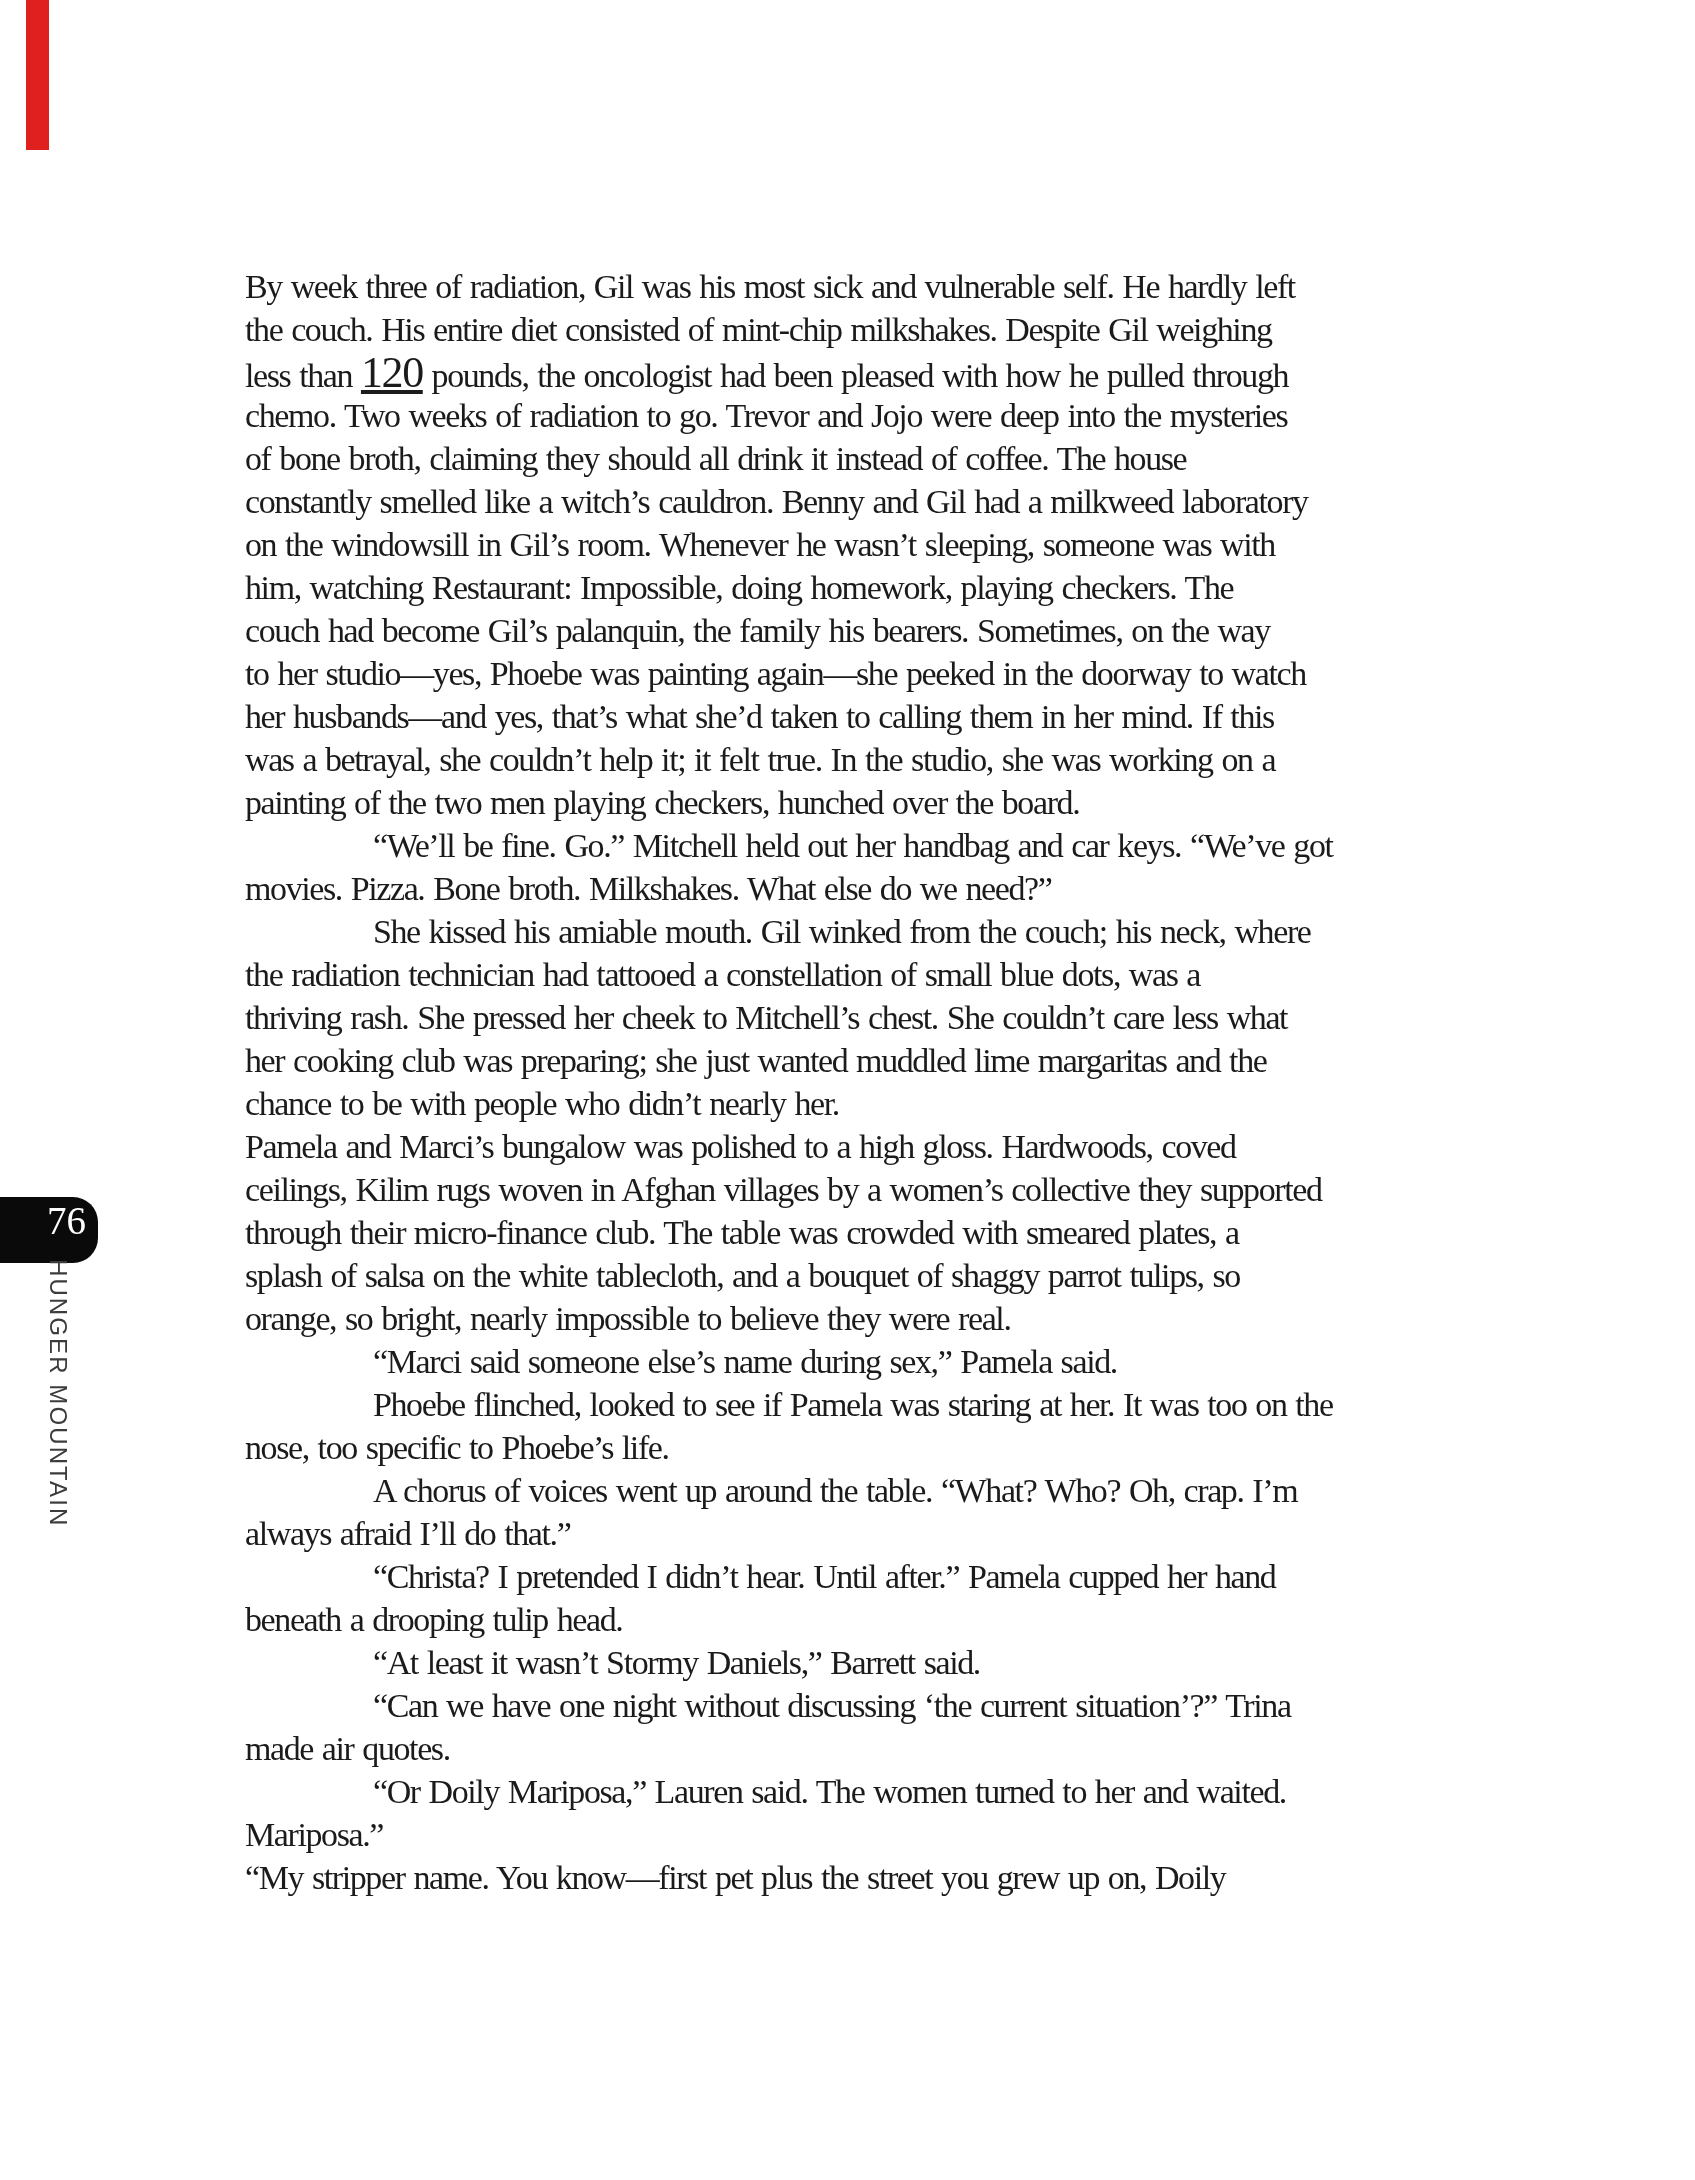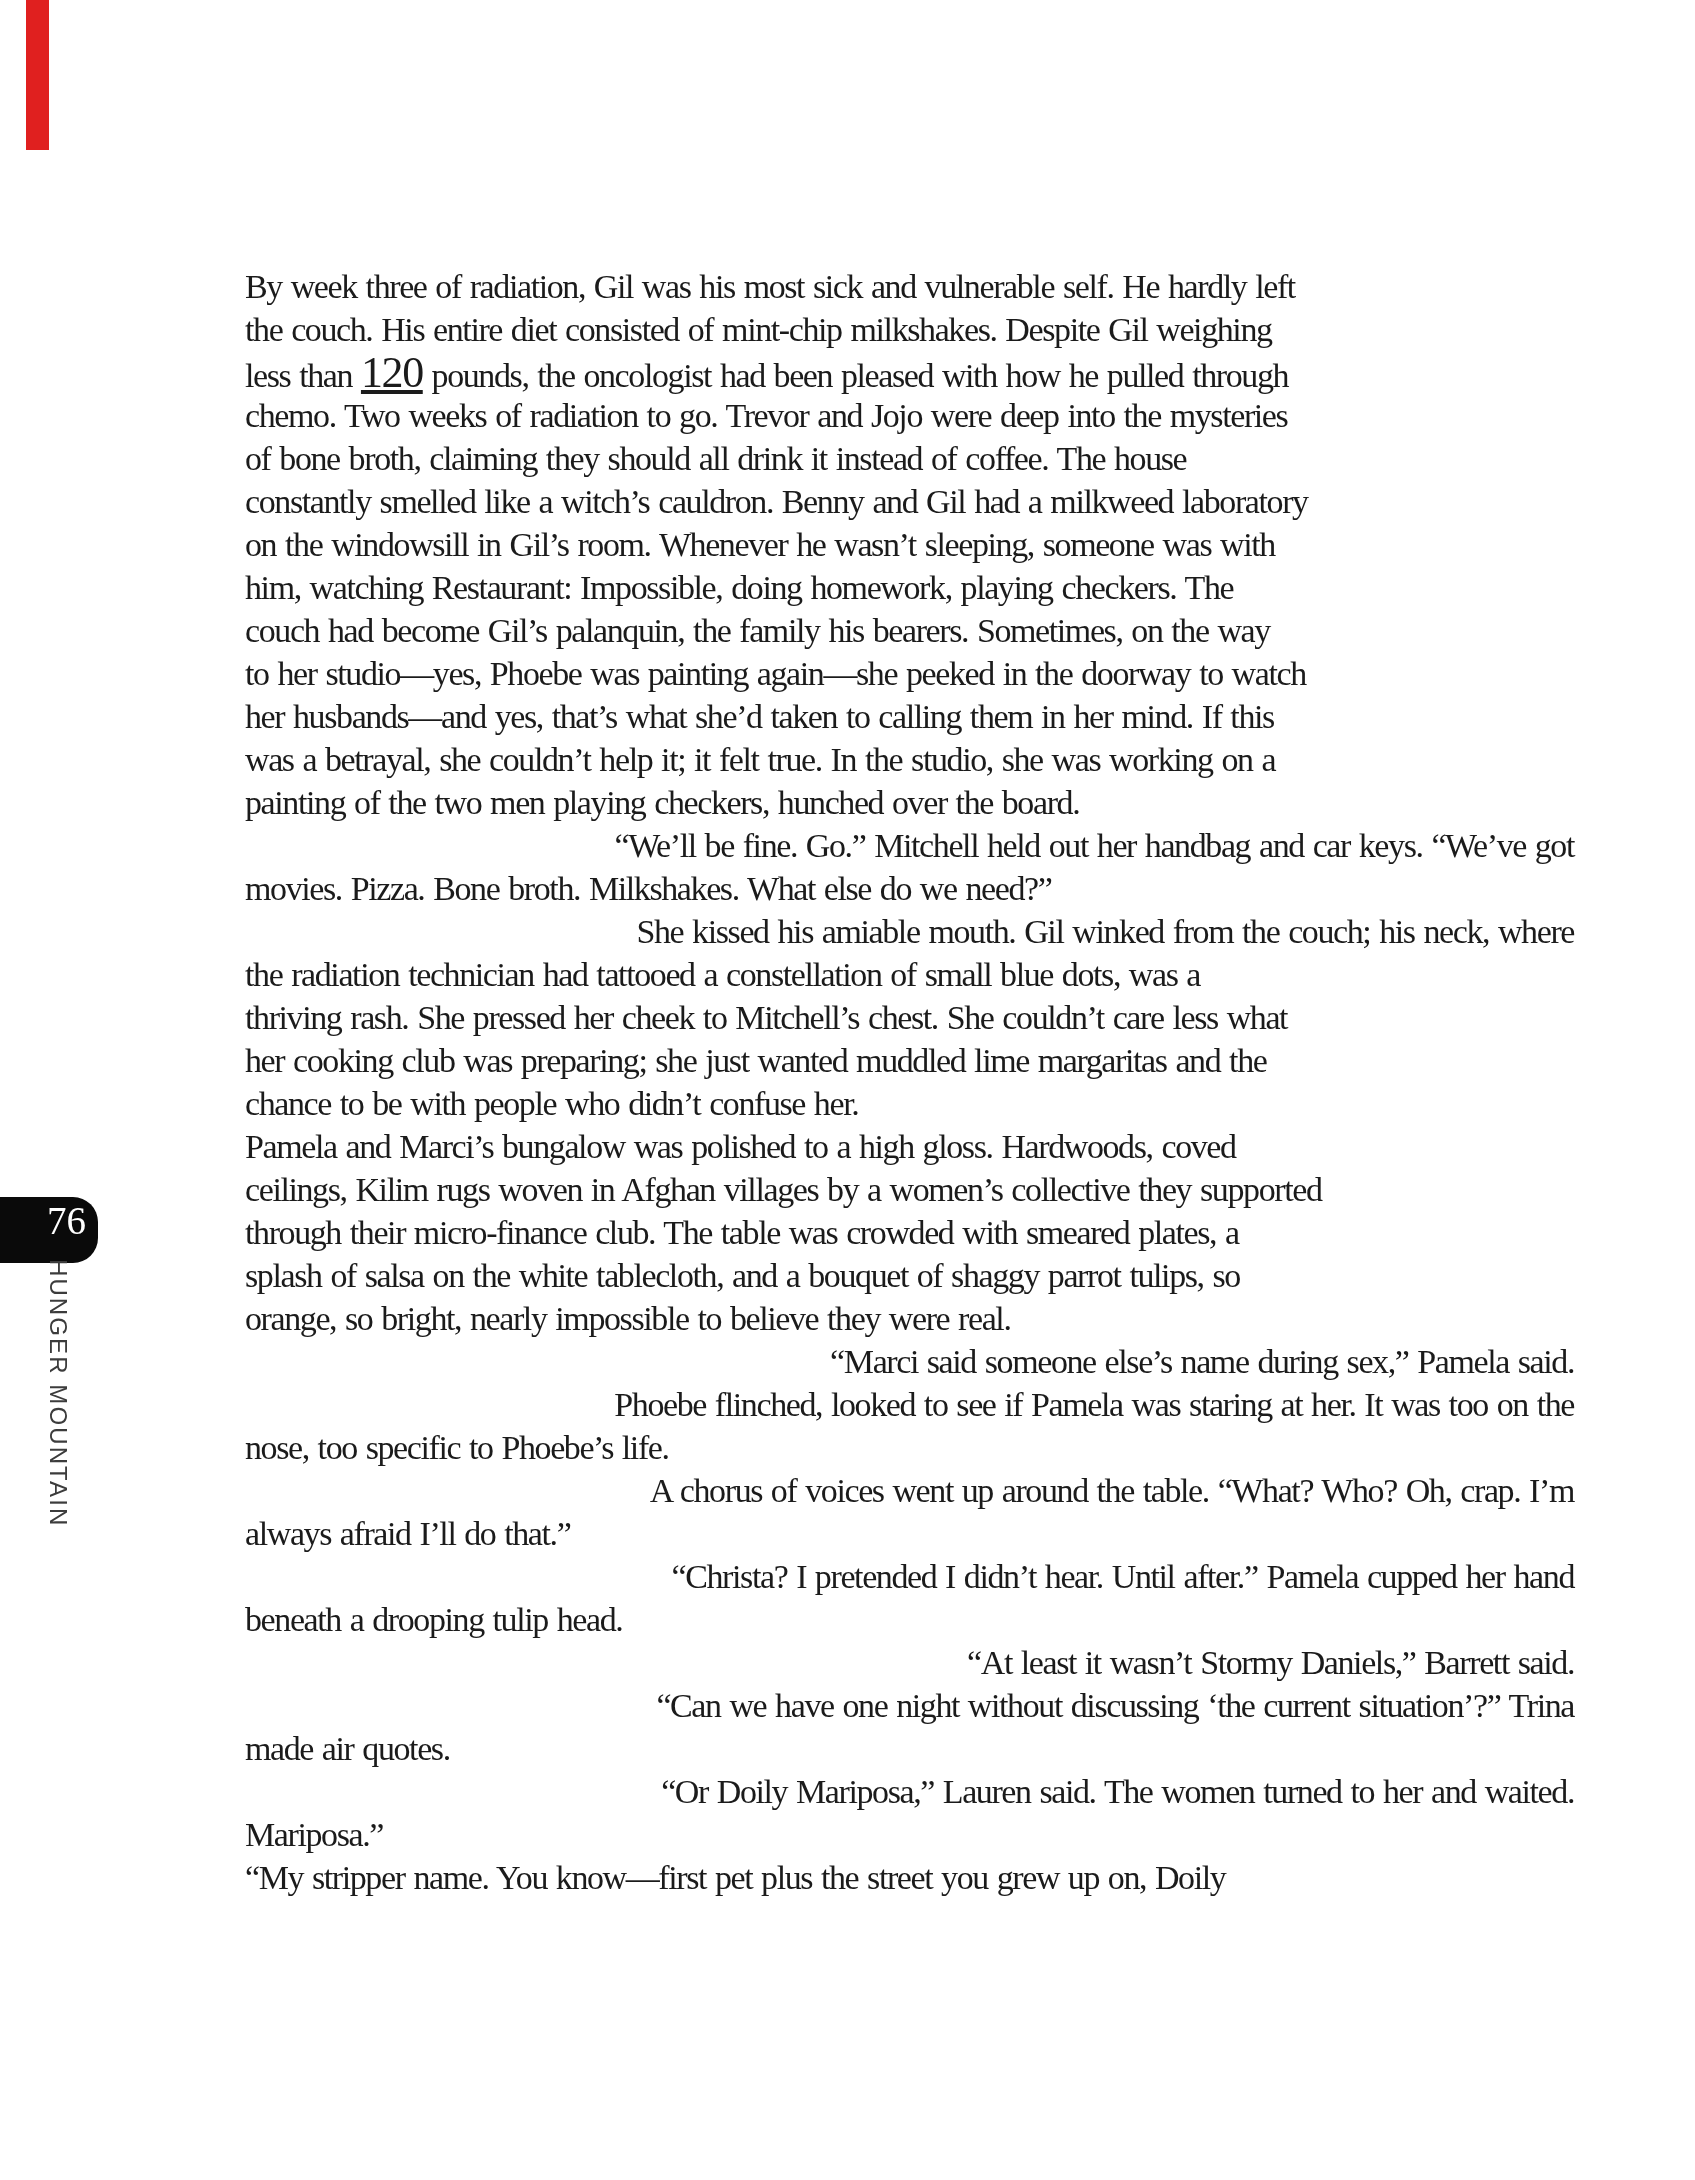"“We’ll be fine. Go.” Mitchell" .body-text .line.indent { text-align: right -> none }
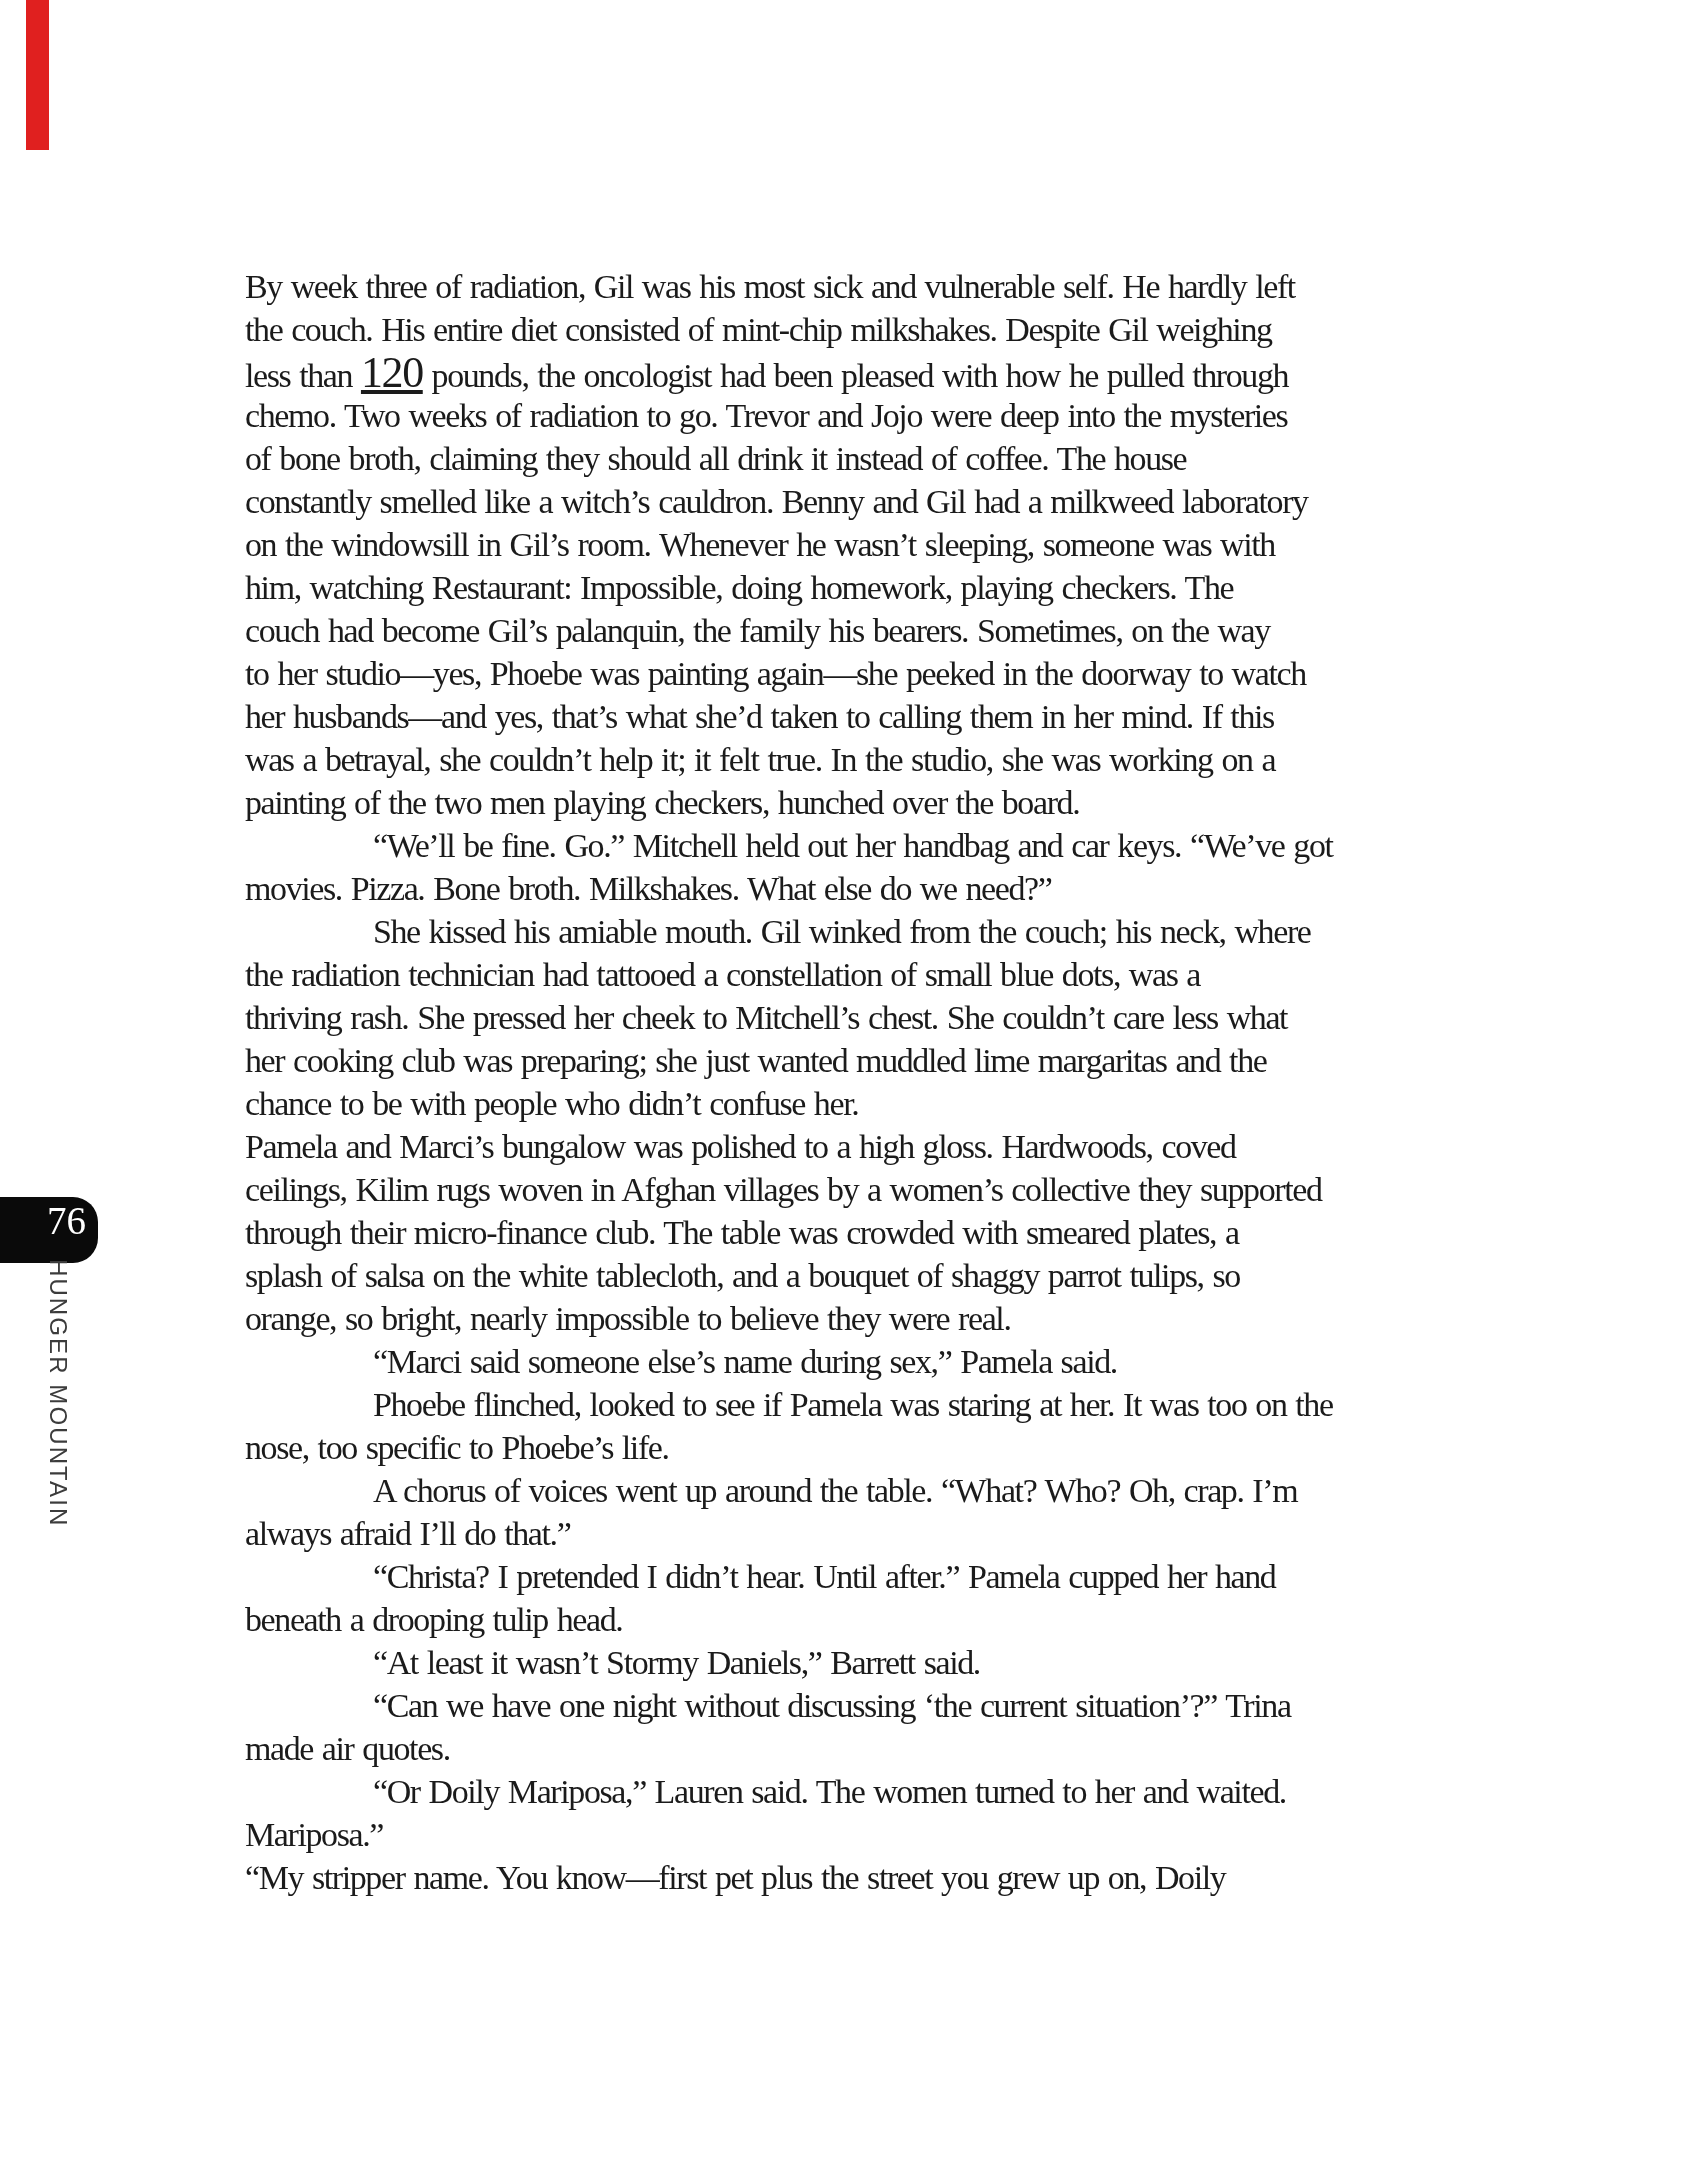"chance to be with people" div.line { text: confuse -> nearly }
